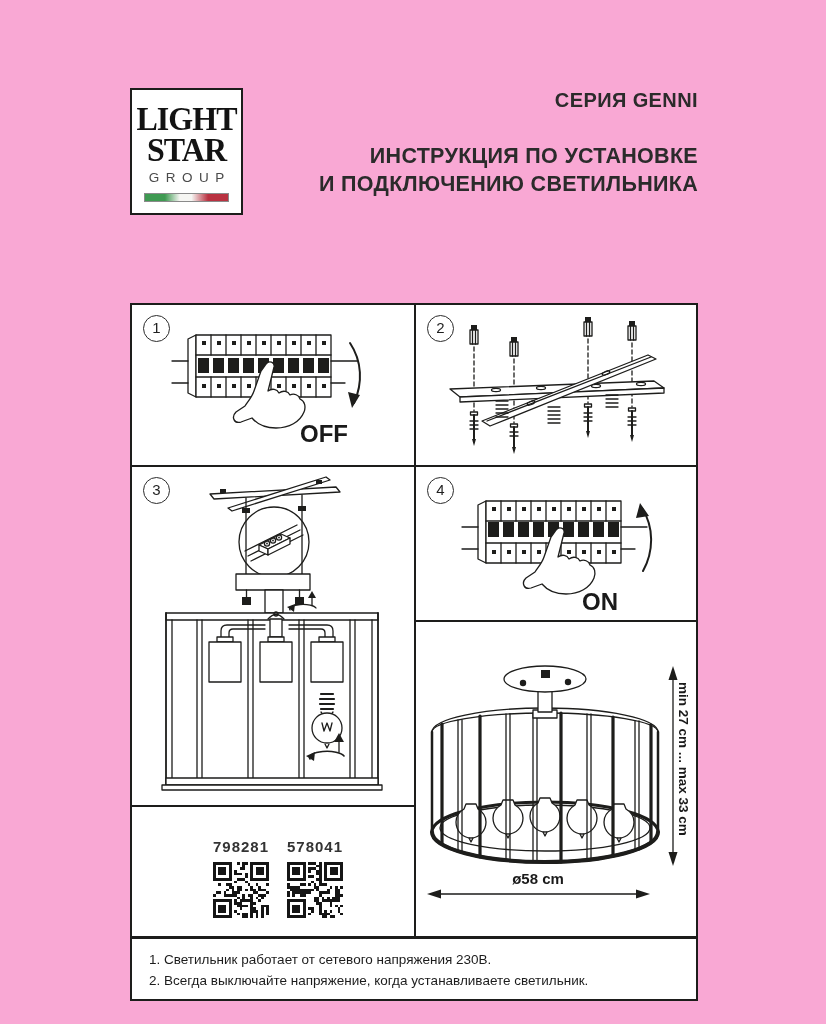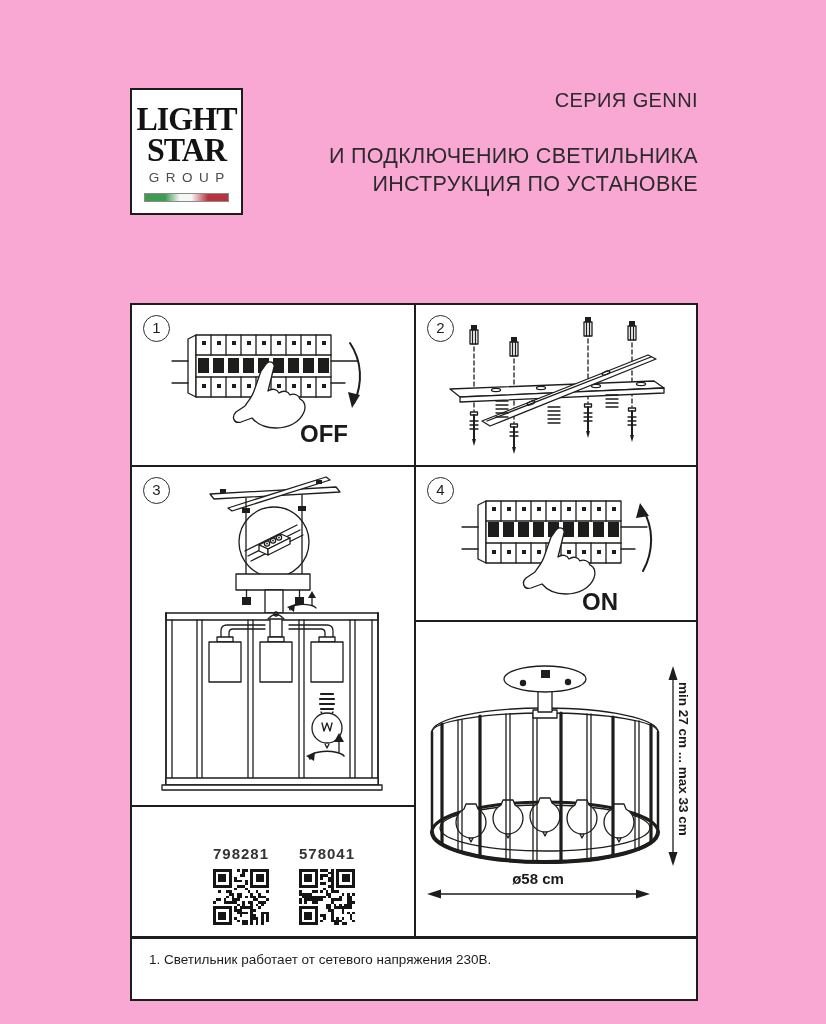"СЕРИЯ GENNI" .title-block { font-weight: normal -> bold }
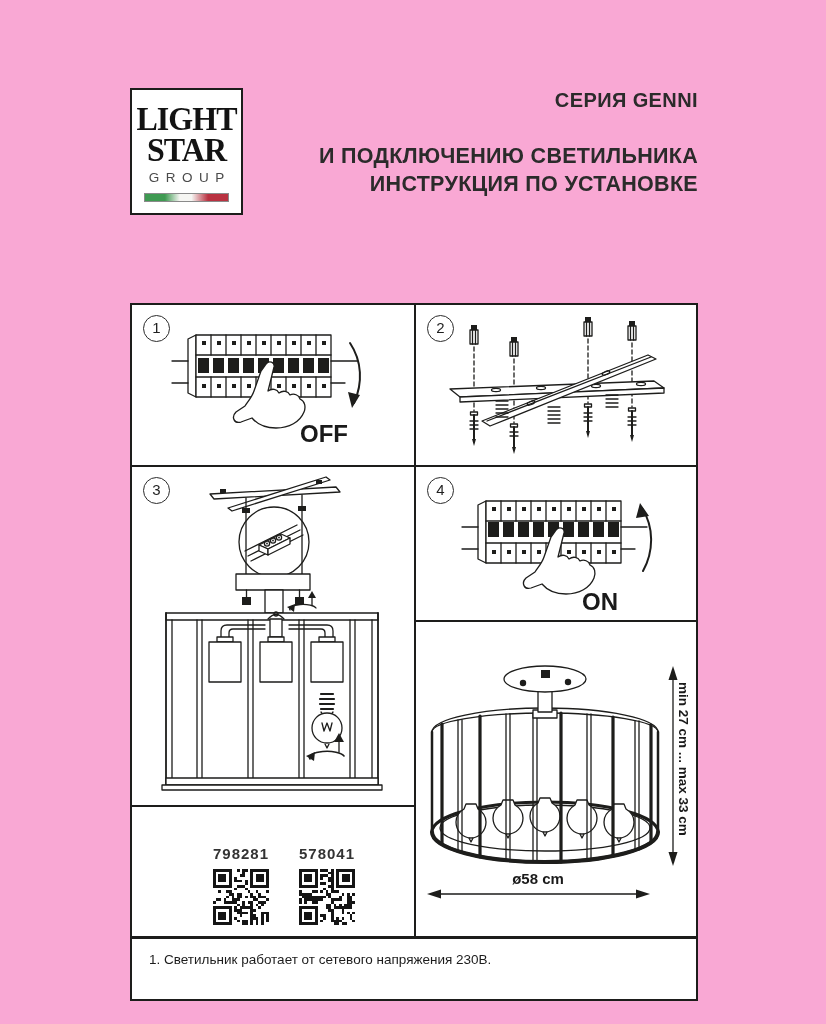"И ПОДКЛЮЧЕНИЮ СВЕТИЛЬНИКА" div { order: before "ИНСТРУКЦИЯ ПО УСТАНОВКЕ" -> after "ИНСТРУКЦИЯ ПО УСТАНОВКЕ" }
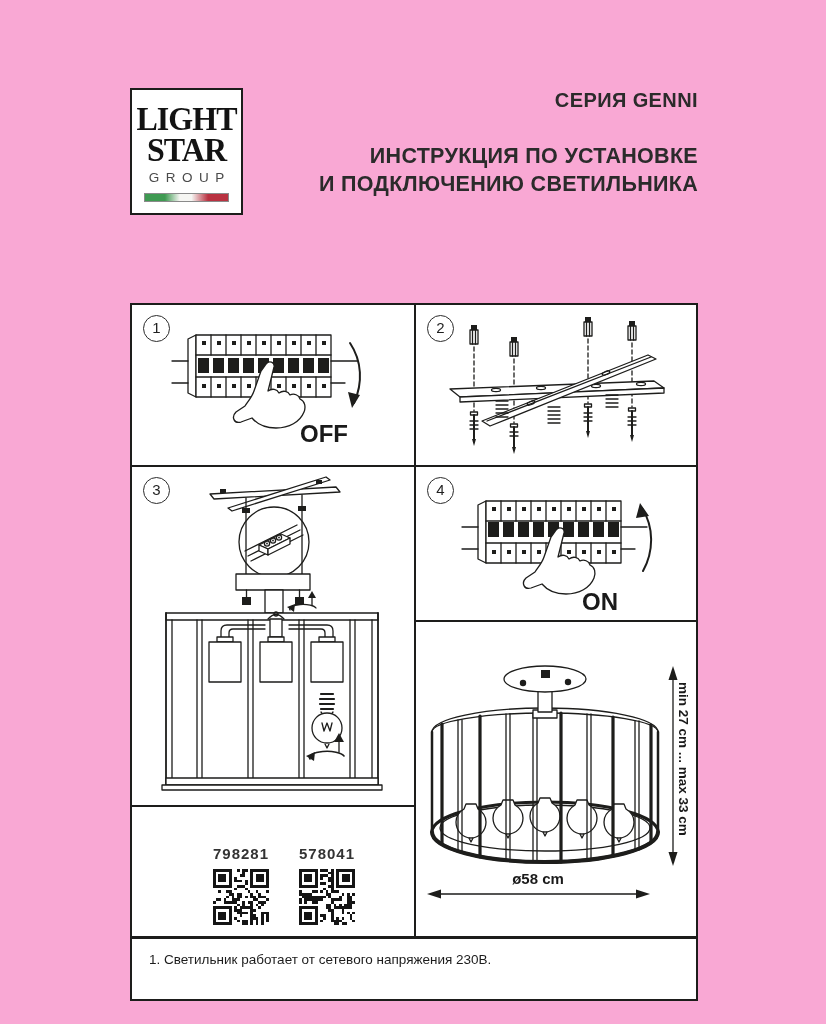"798281" .qr-wrap { gap: 24px -> 12px; top: 38px -> 31px }
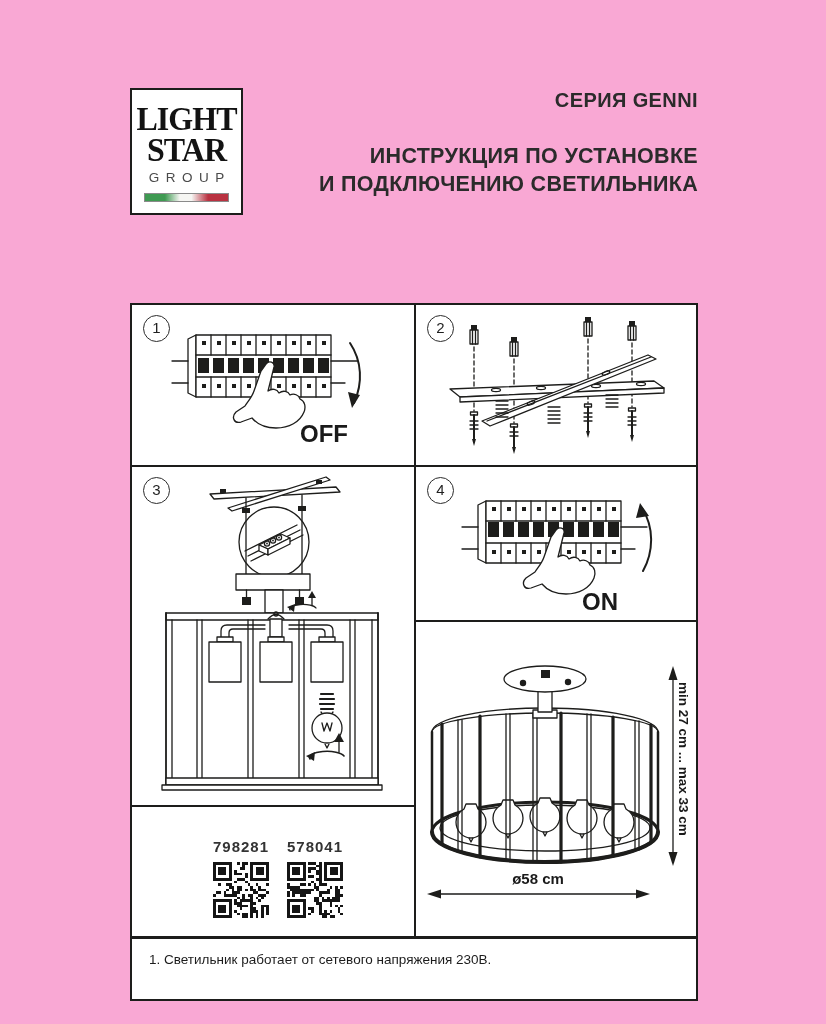"2. Всегда выключайте напряжение, когда" div { html: none -> <div>2. Всегда выключайте напряжение, когда устанавливаете светильник.</div> }
